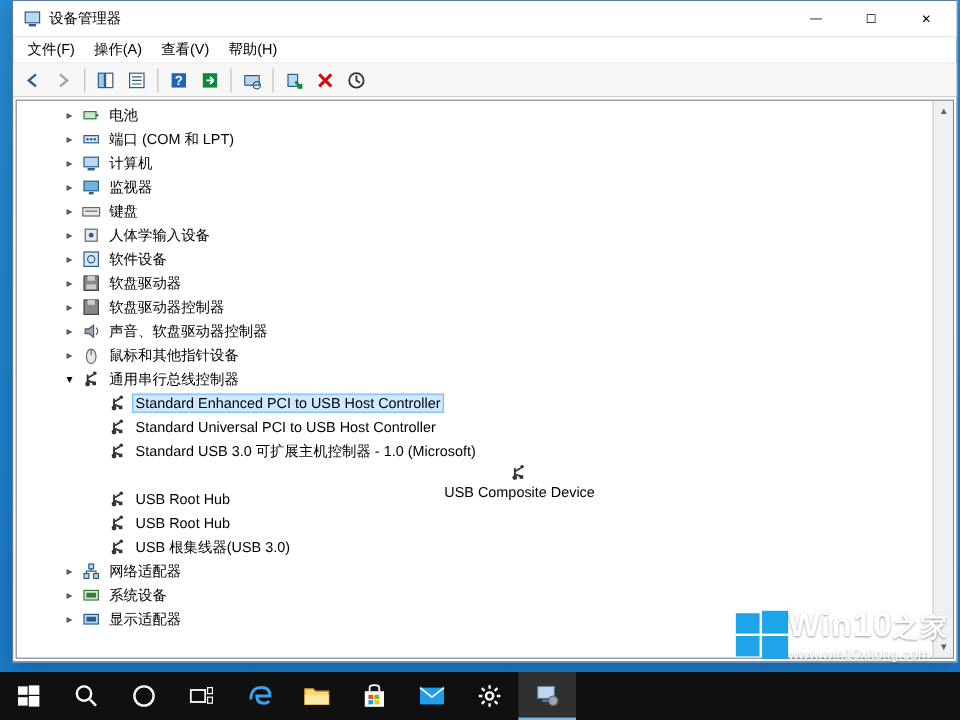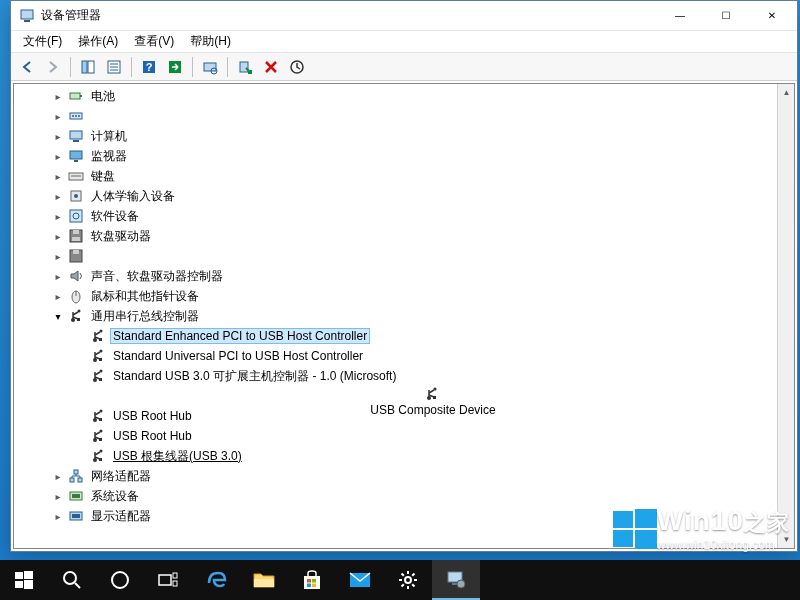"端口 (COM 和 LPT)" span.node-label { html: none -> <span>端口 (COM 和 LPT)</span> }
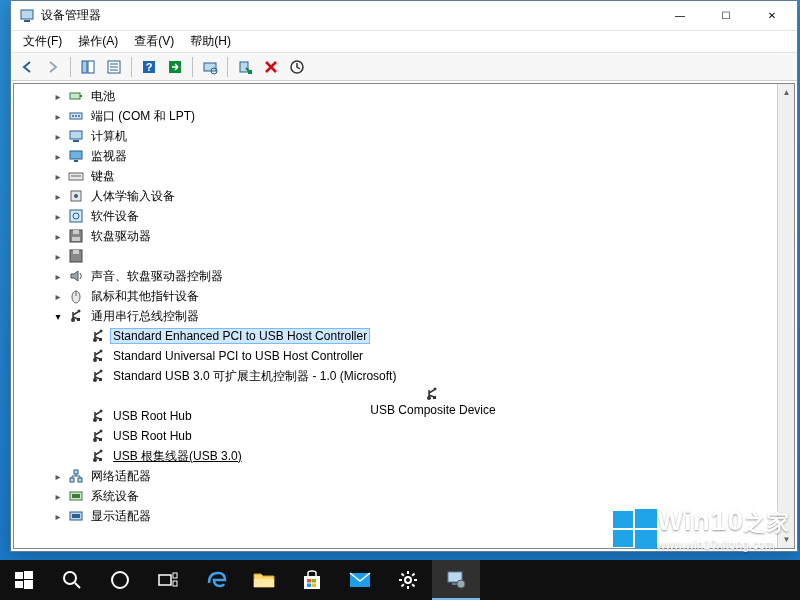"软盘驱动器控制器" span.node-label { html: none -> <span>软盘驱动器控制器</span> }
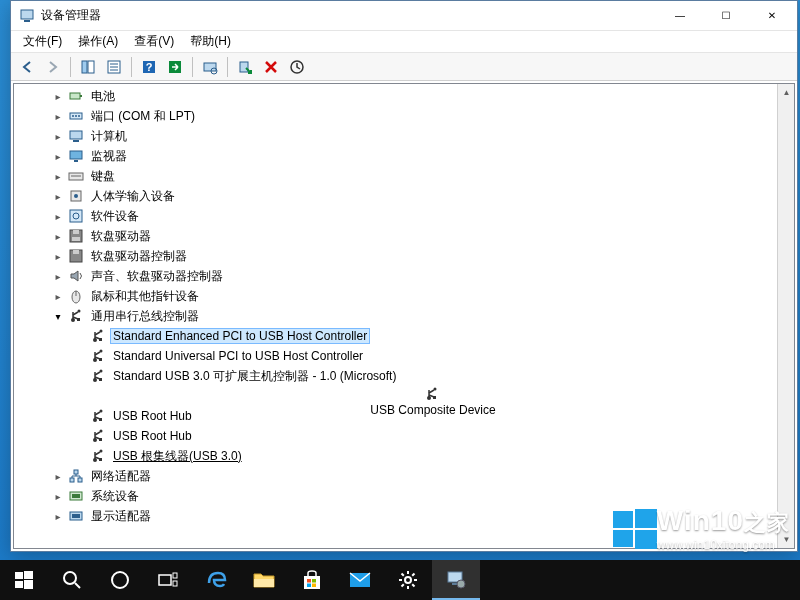"USB 根集线器(USB 3.0)" div.tree-row { text-decoration: underline -> none }
